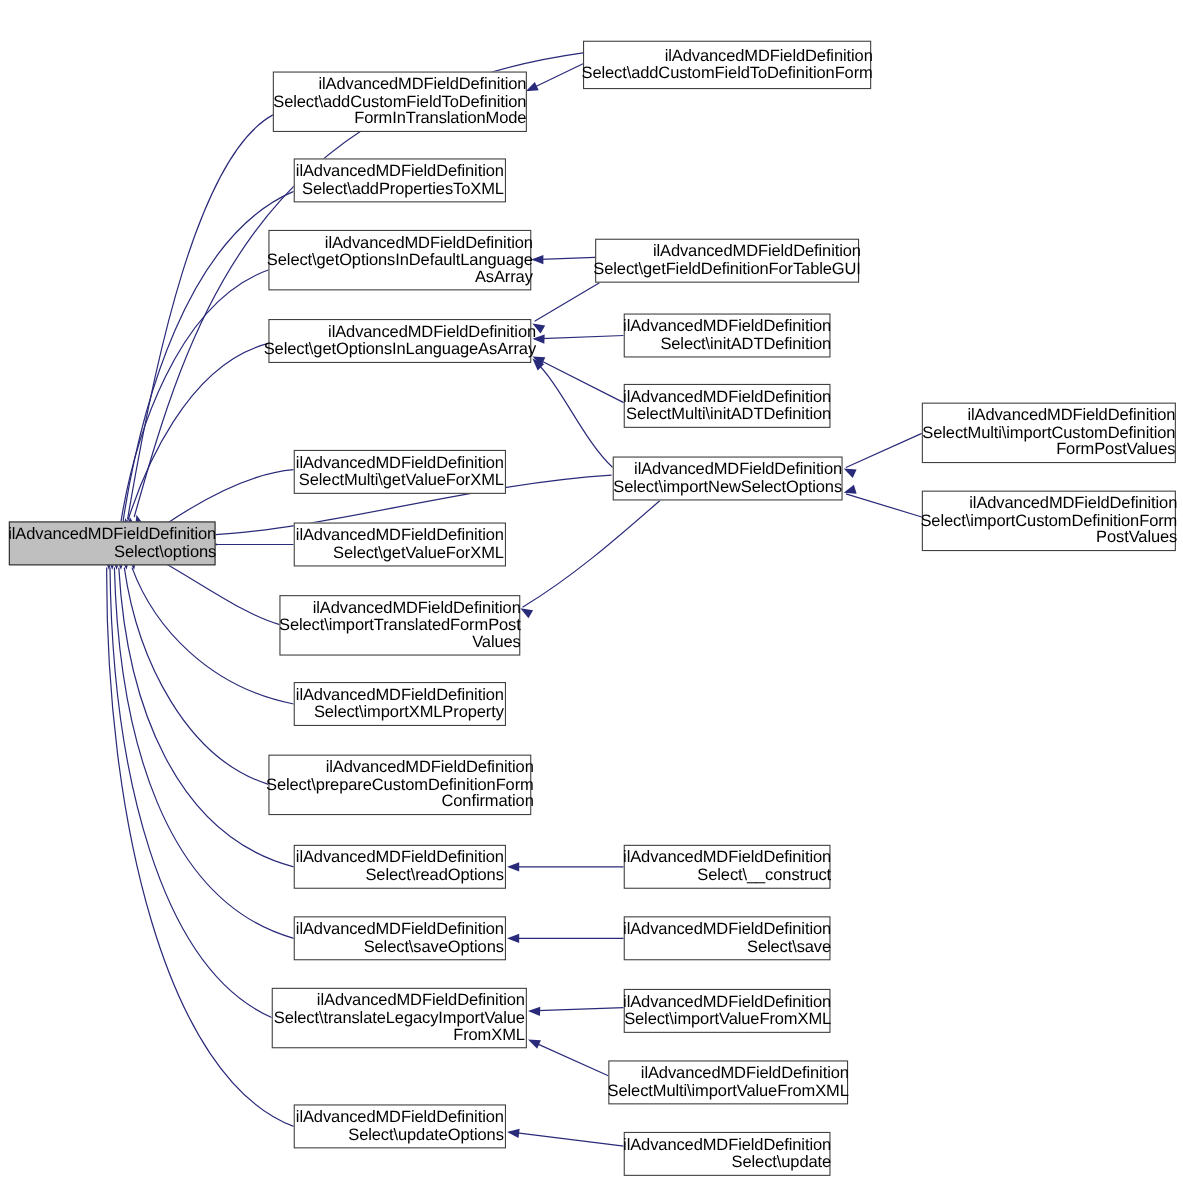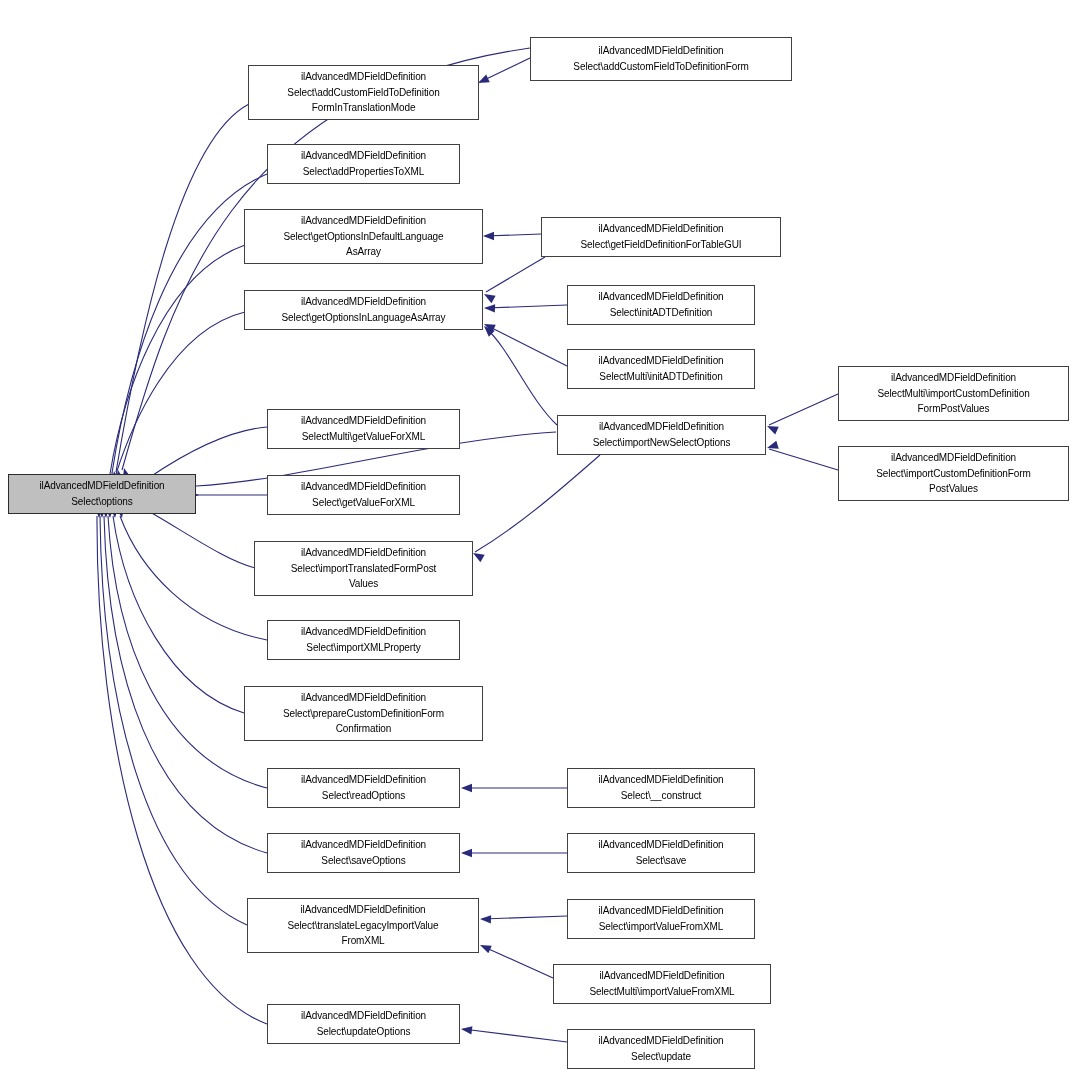"ilAdvancedMDFieldDefinition" .node { font-size: 10px -> 15px; text-align: center -> right }
